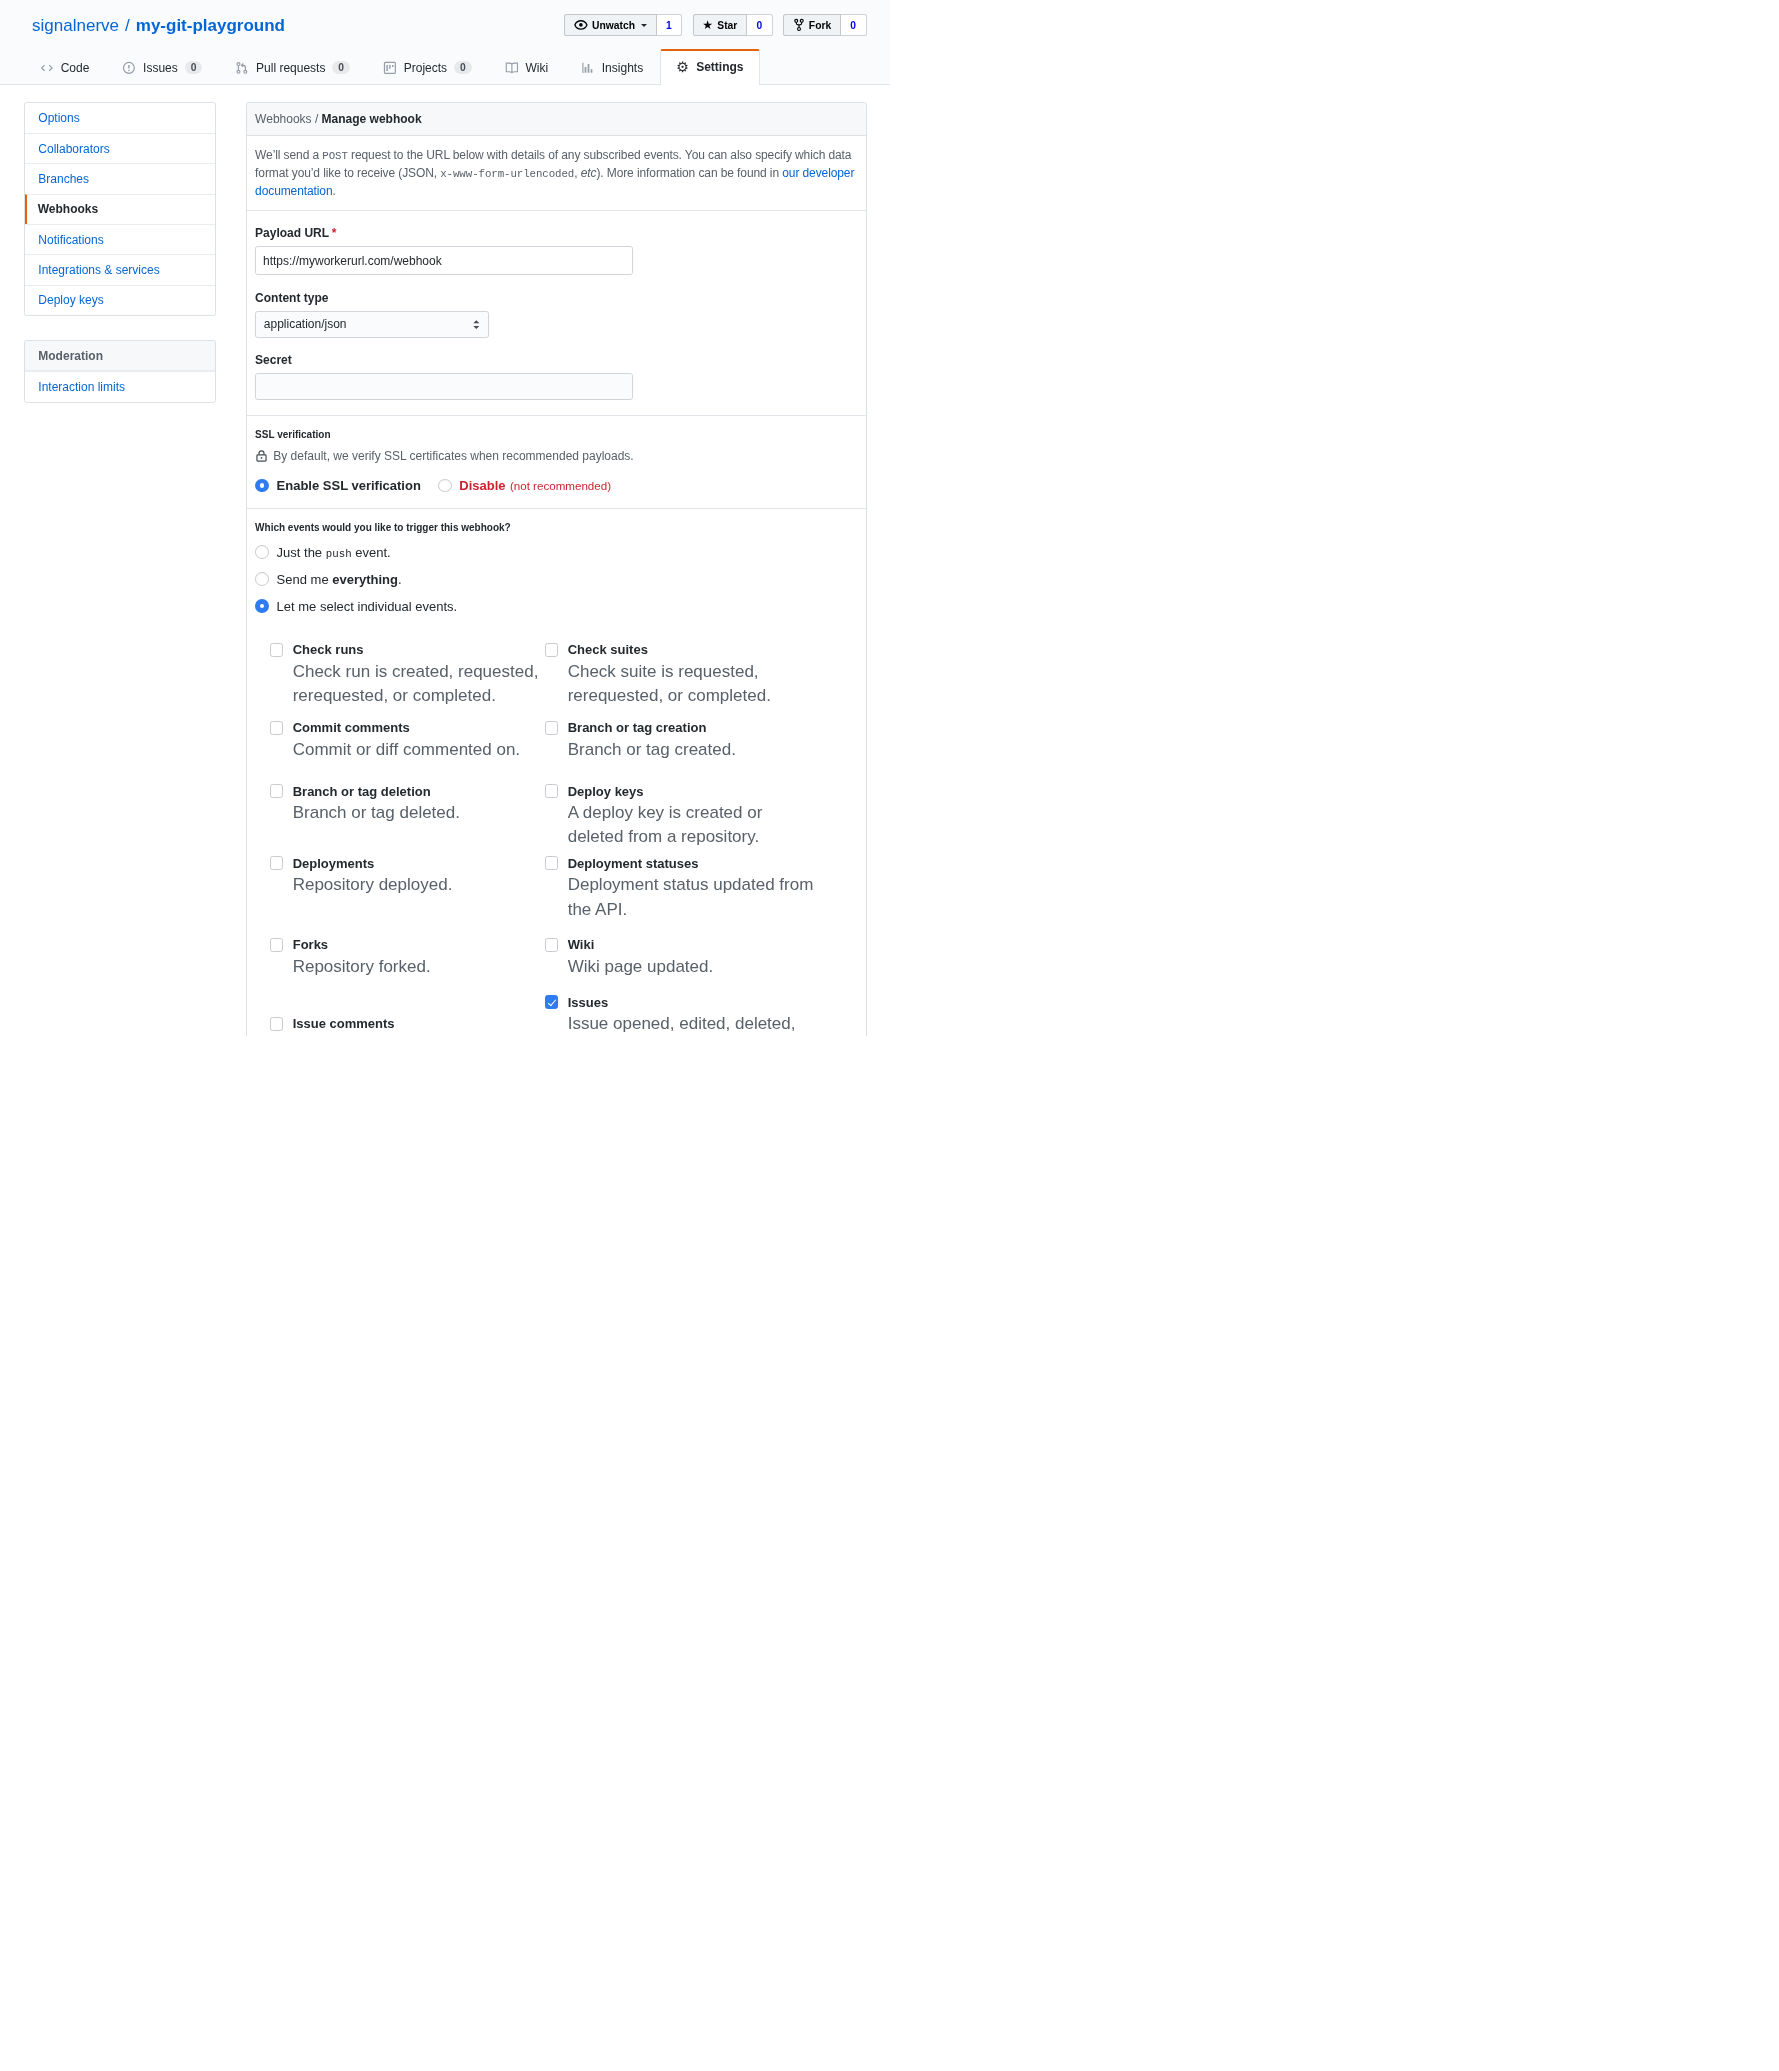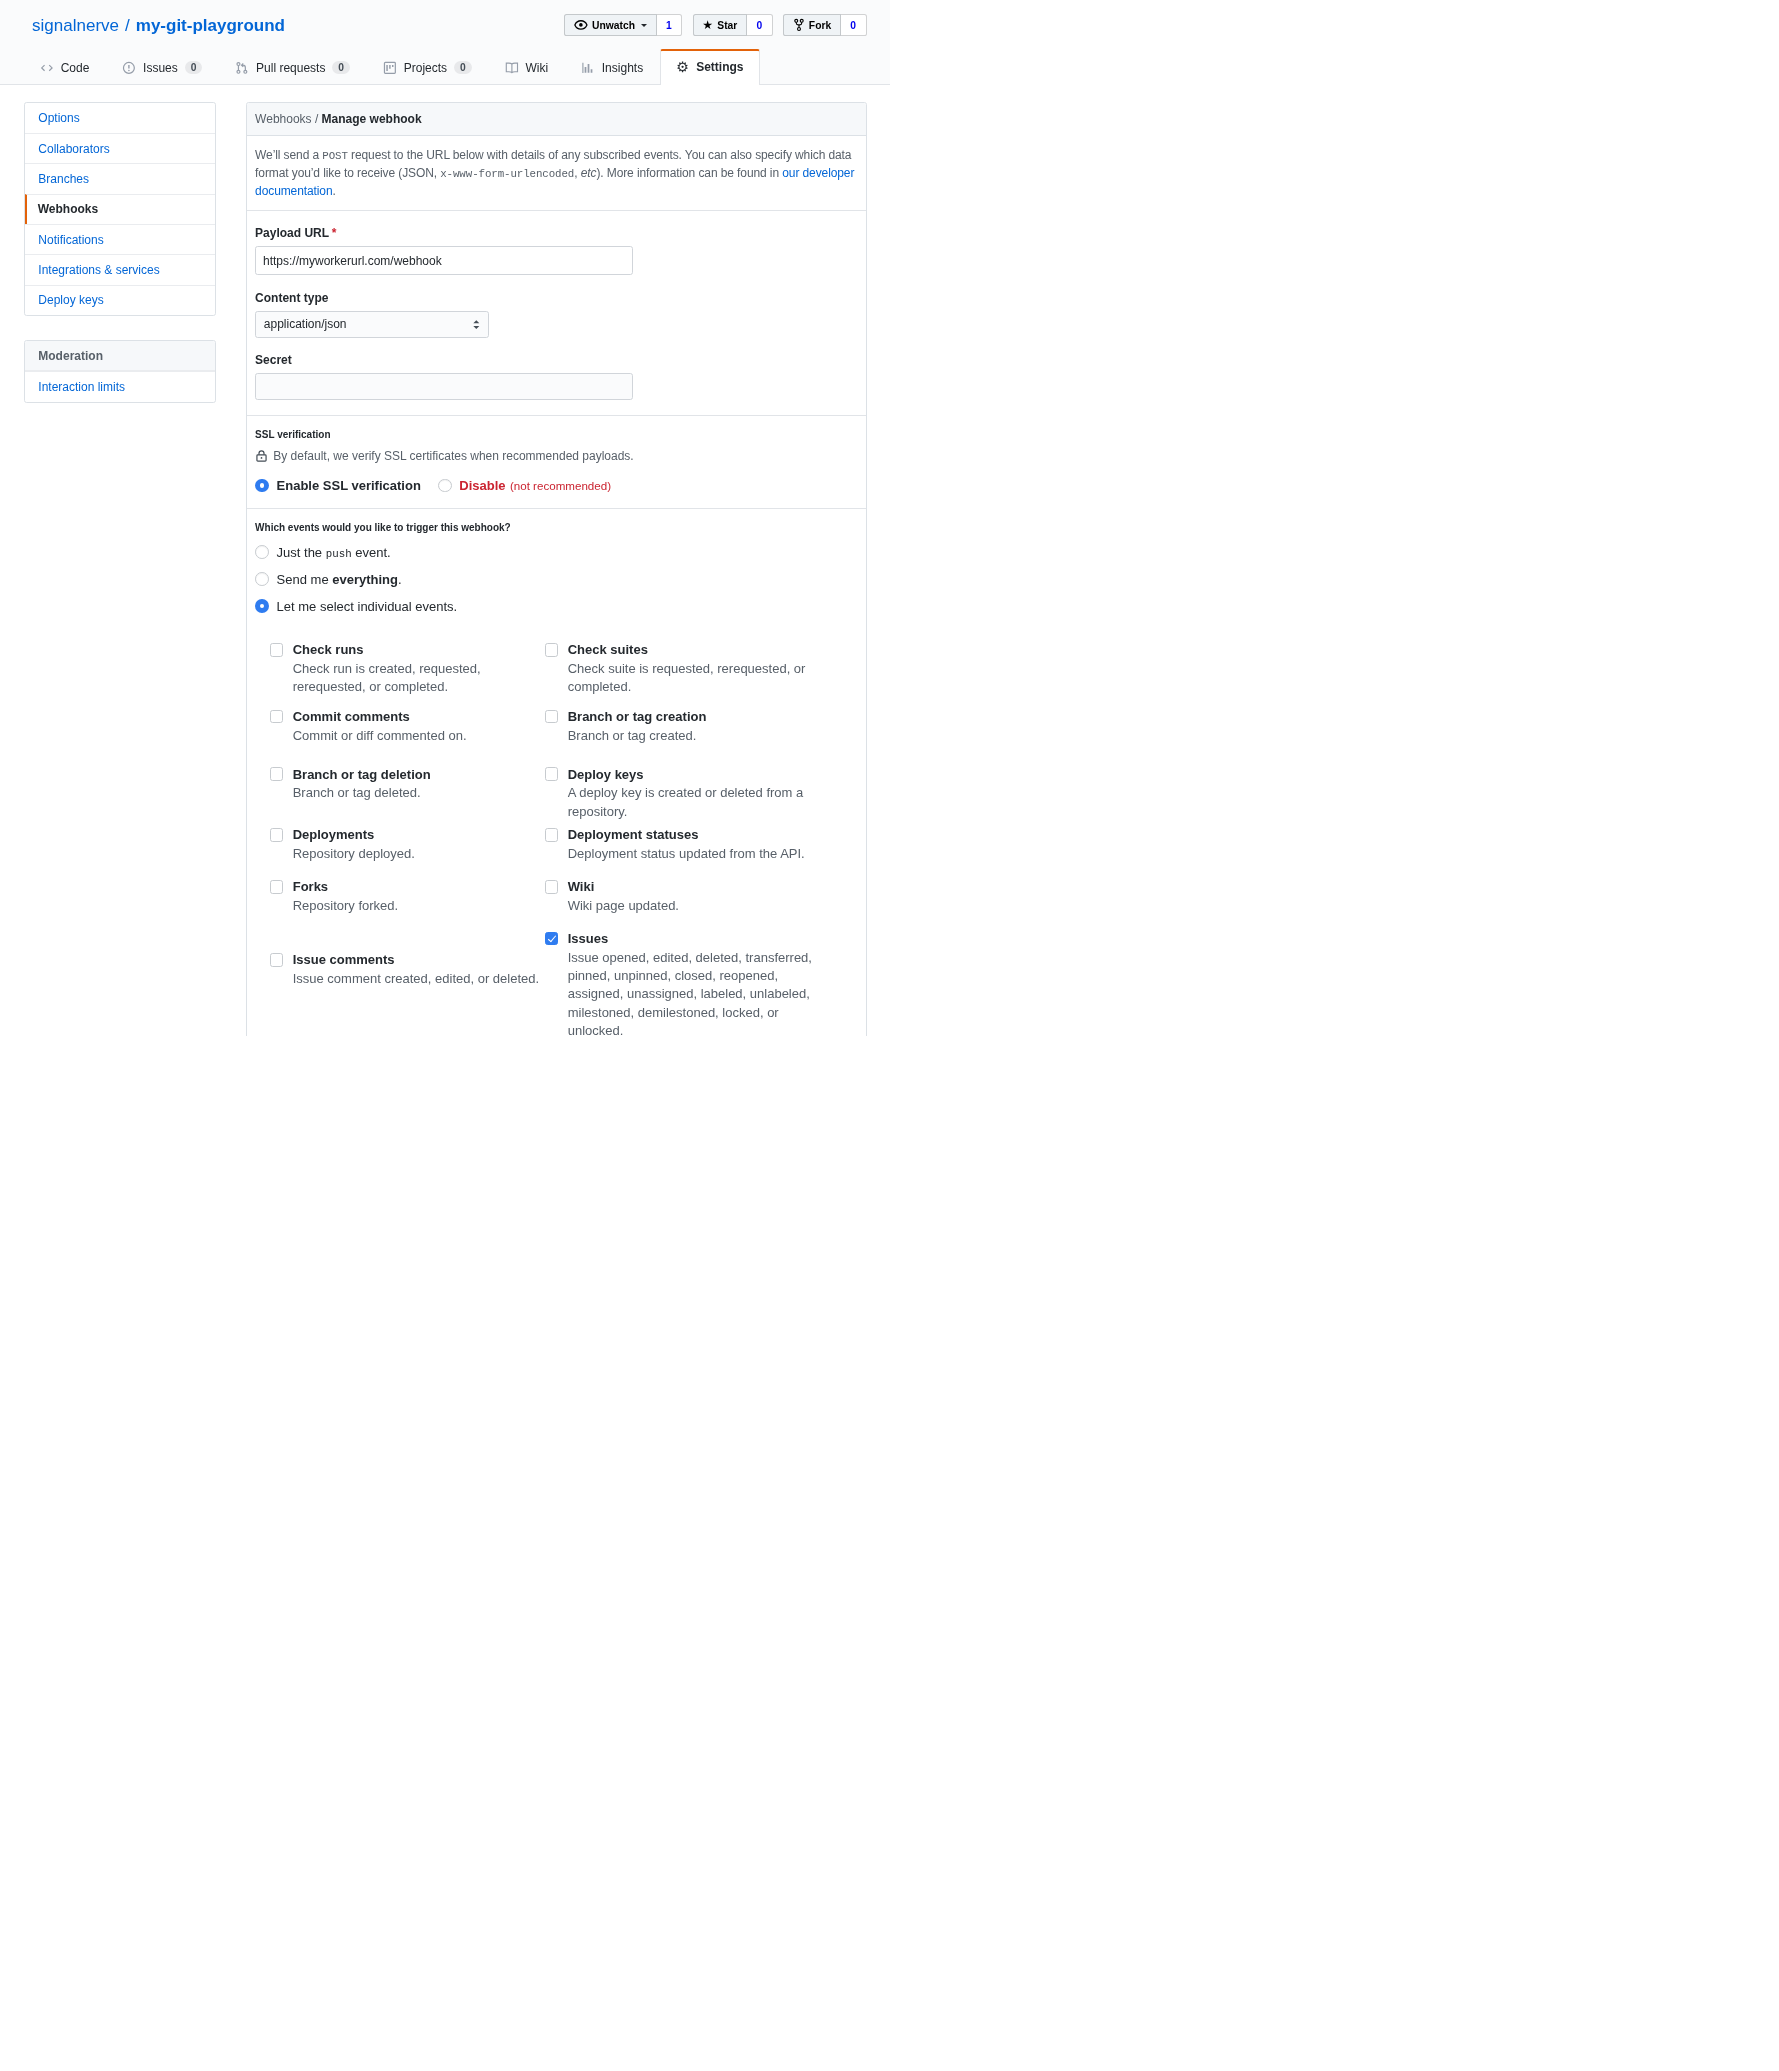"Check run is created, requested," .event-desc { font-size: 13px -> 17px }
